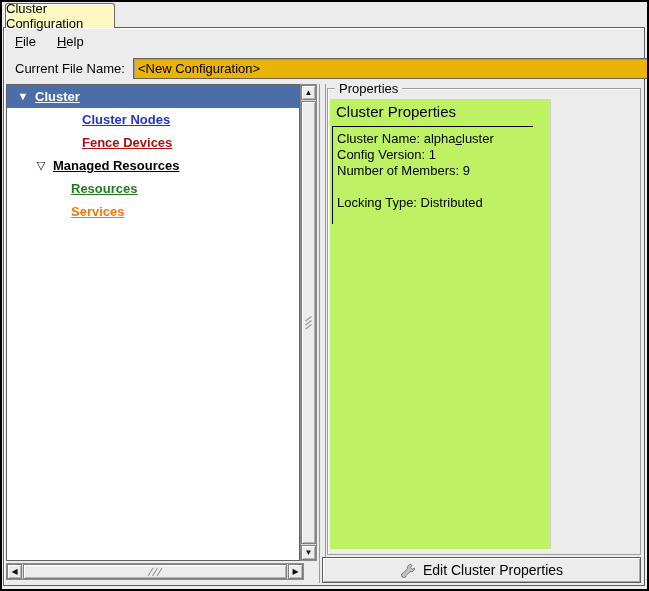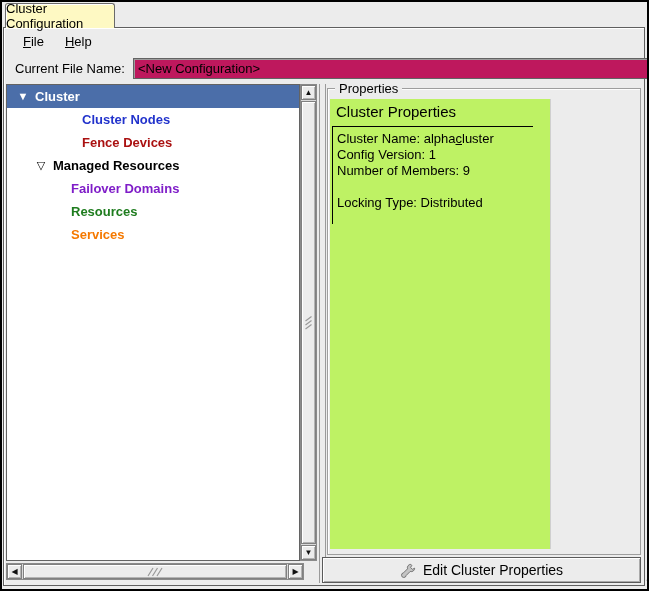"File" .menubar { padding-left: 16px -> 8px }
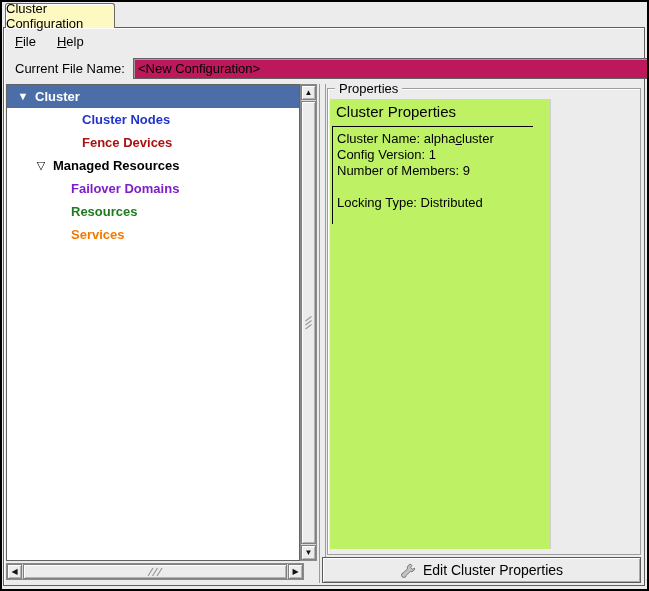"<New Configuration>" .filerow input { background: #be185d -> #eab308 }
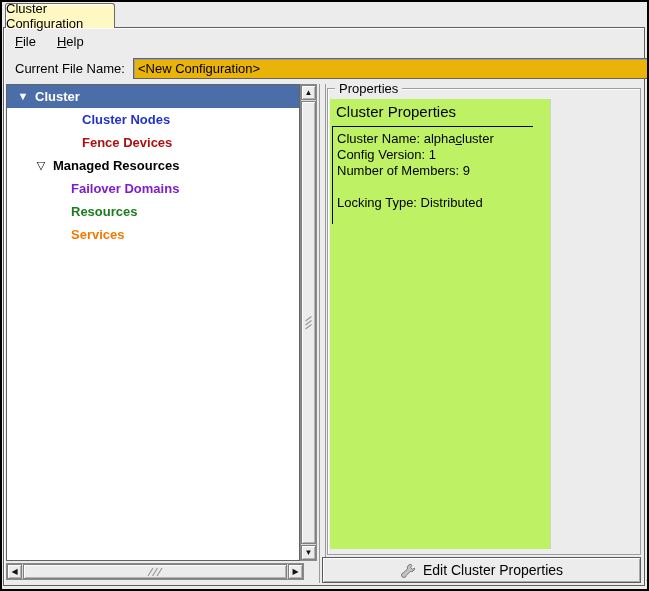"Cluster" .tlabel { text-decoration: none -> underline }
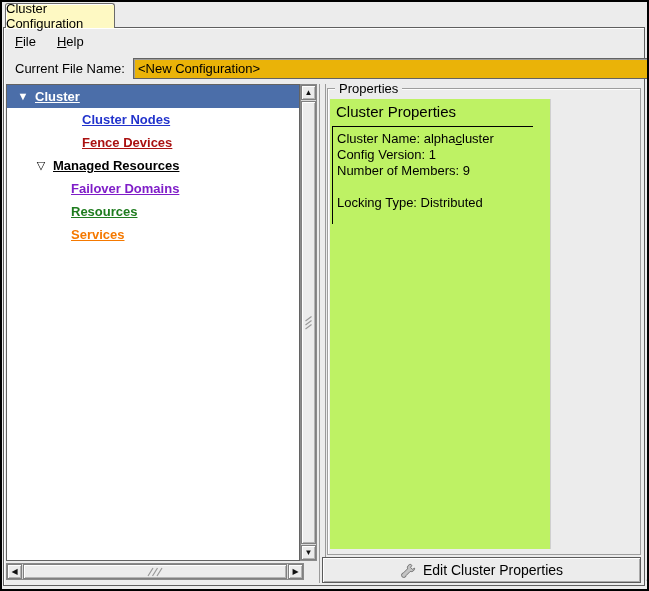"Failover Domains" div.trow { html: <div> <span>Failover Domains</span> </div> -> none }
